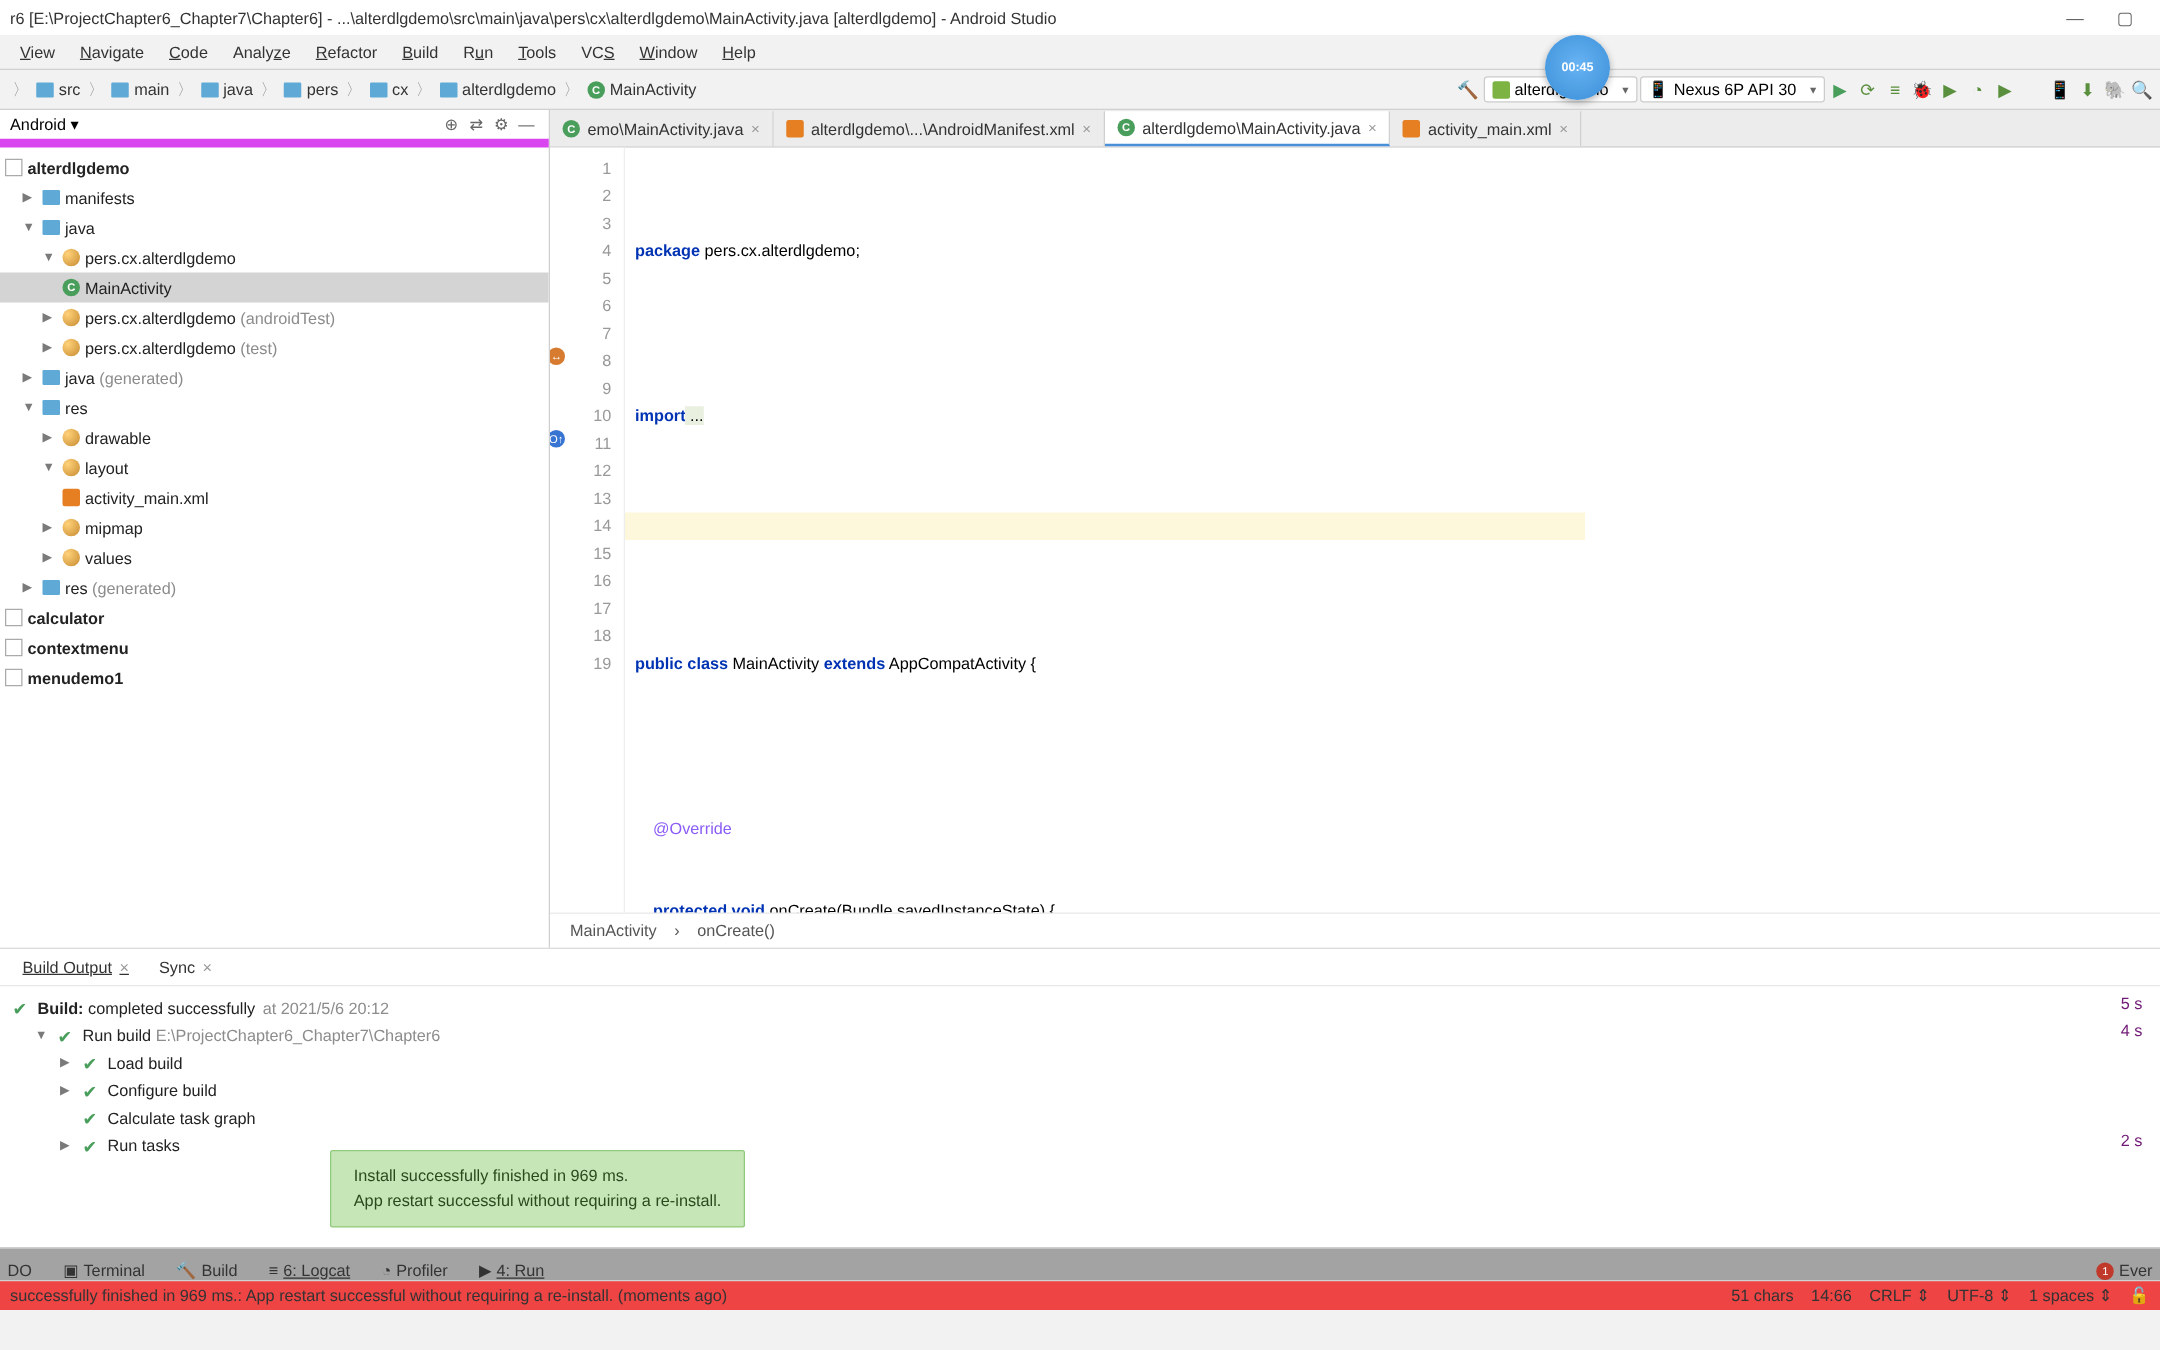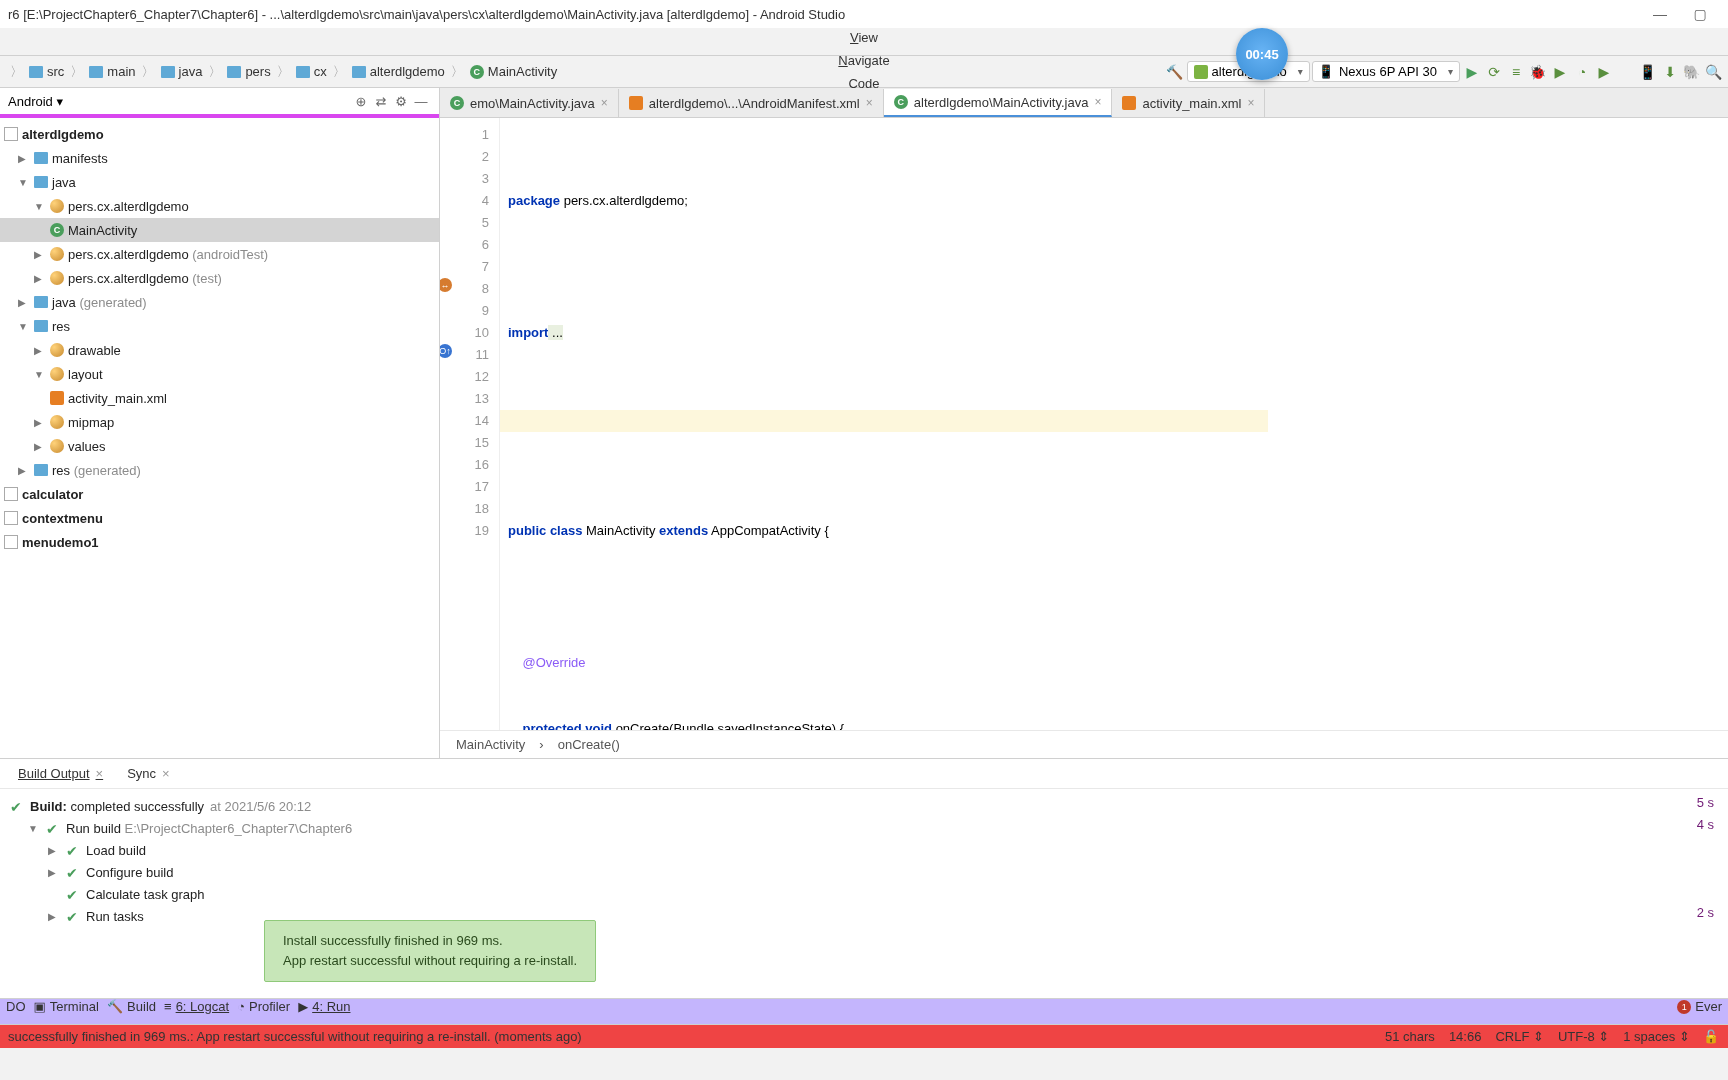"View" .menu-bar { flex-direction: column -> none }
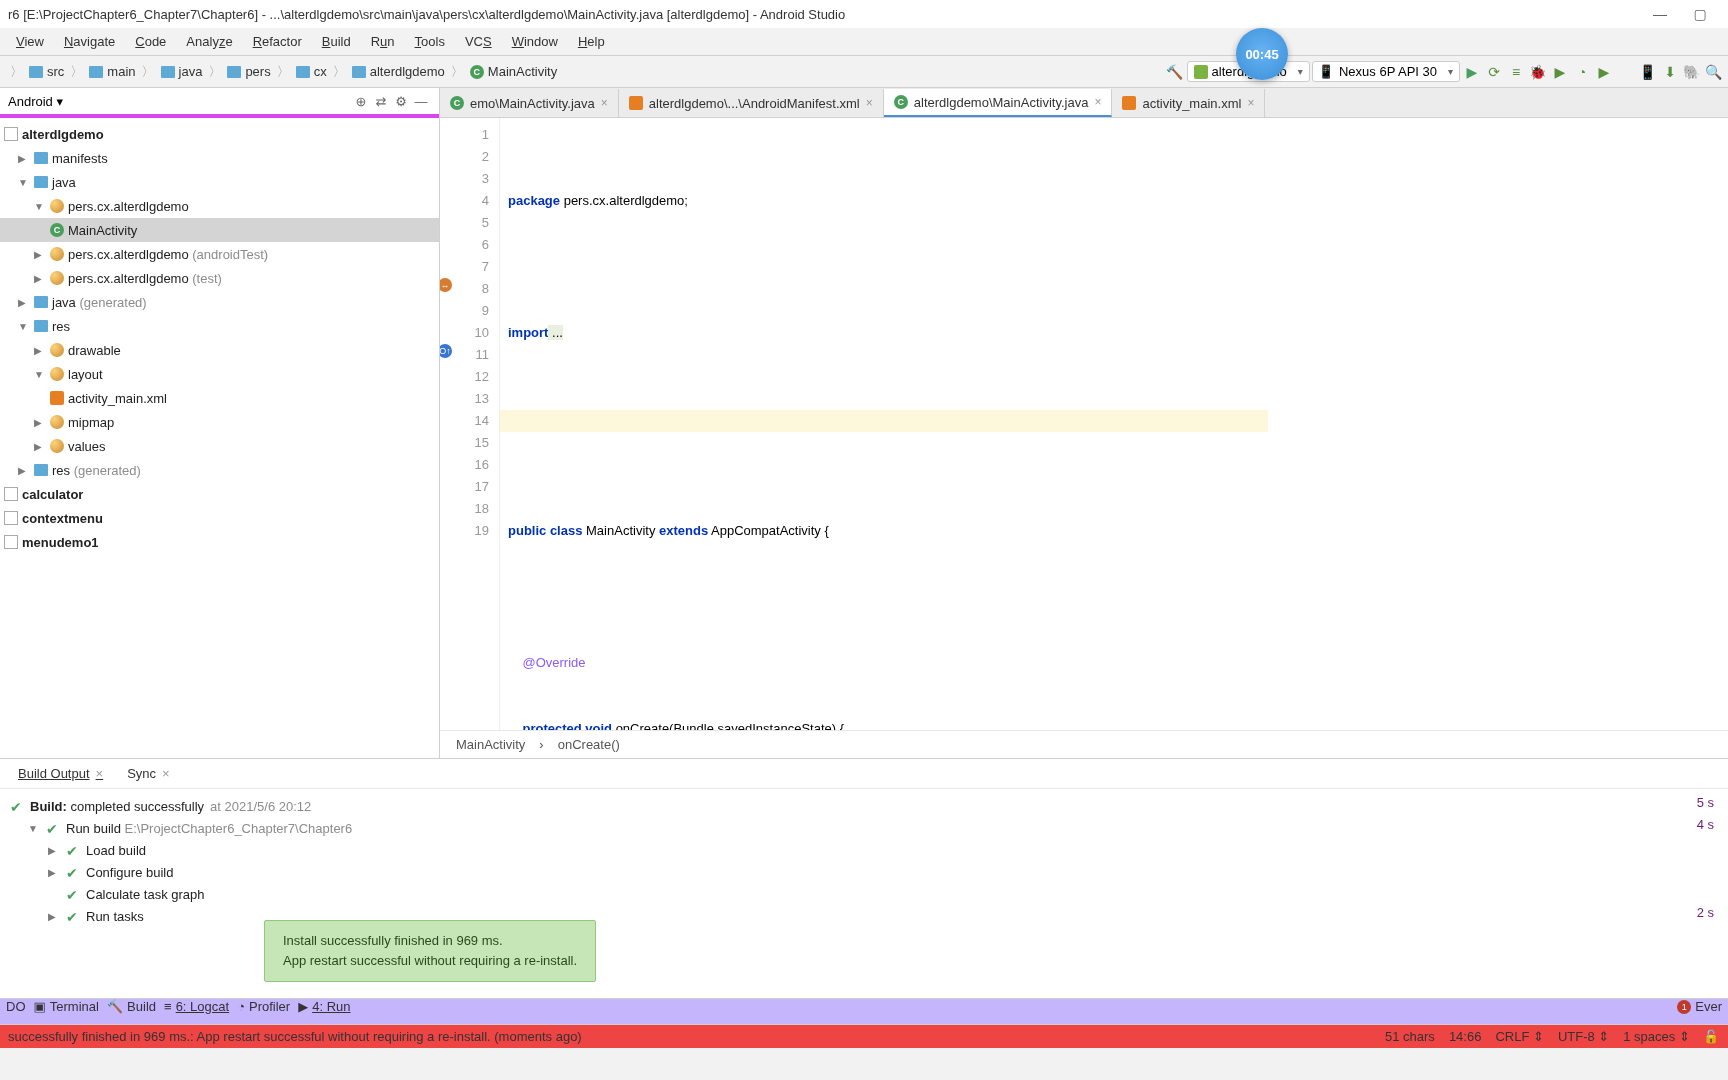"00:45" .timer-badge { font-size: 13px -> 10px }
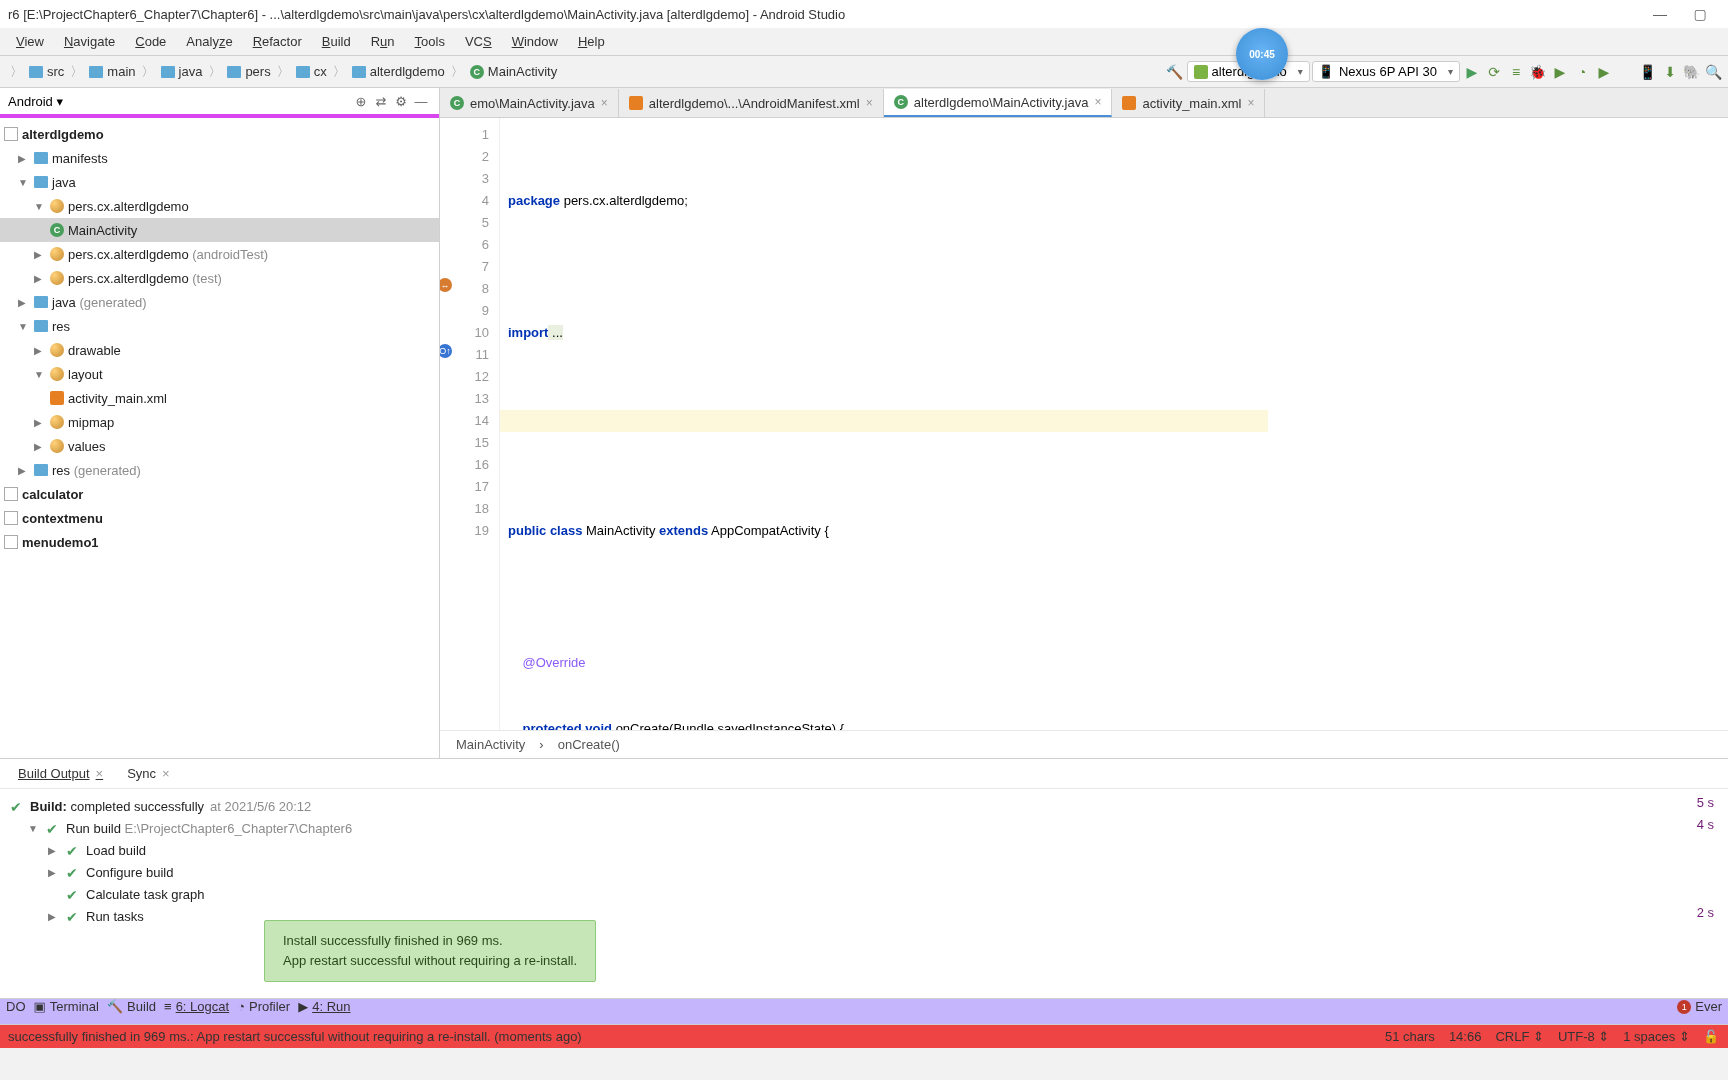"Android ▾" .project-header { border-bottom: 4px solid #d946ef -> 7px solid #d946ef }
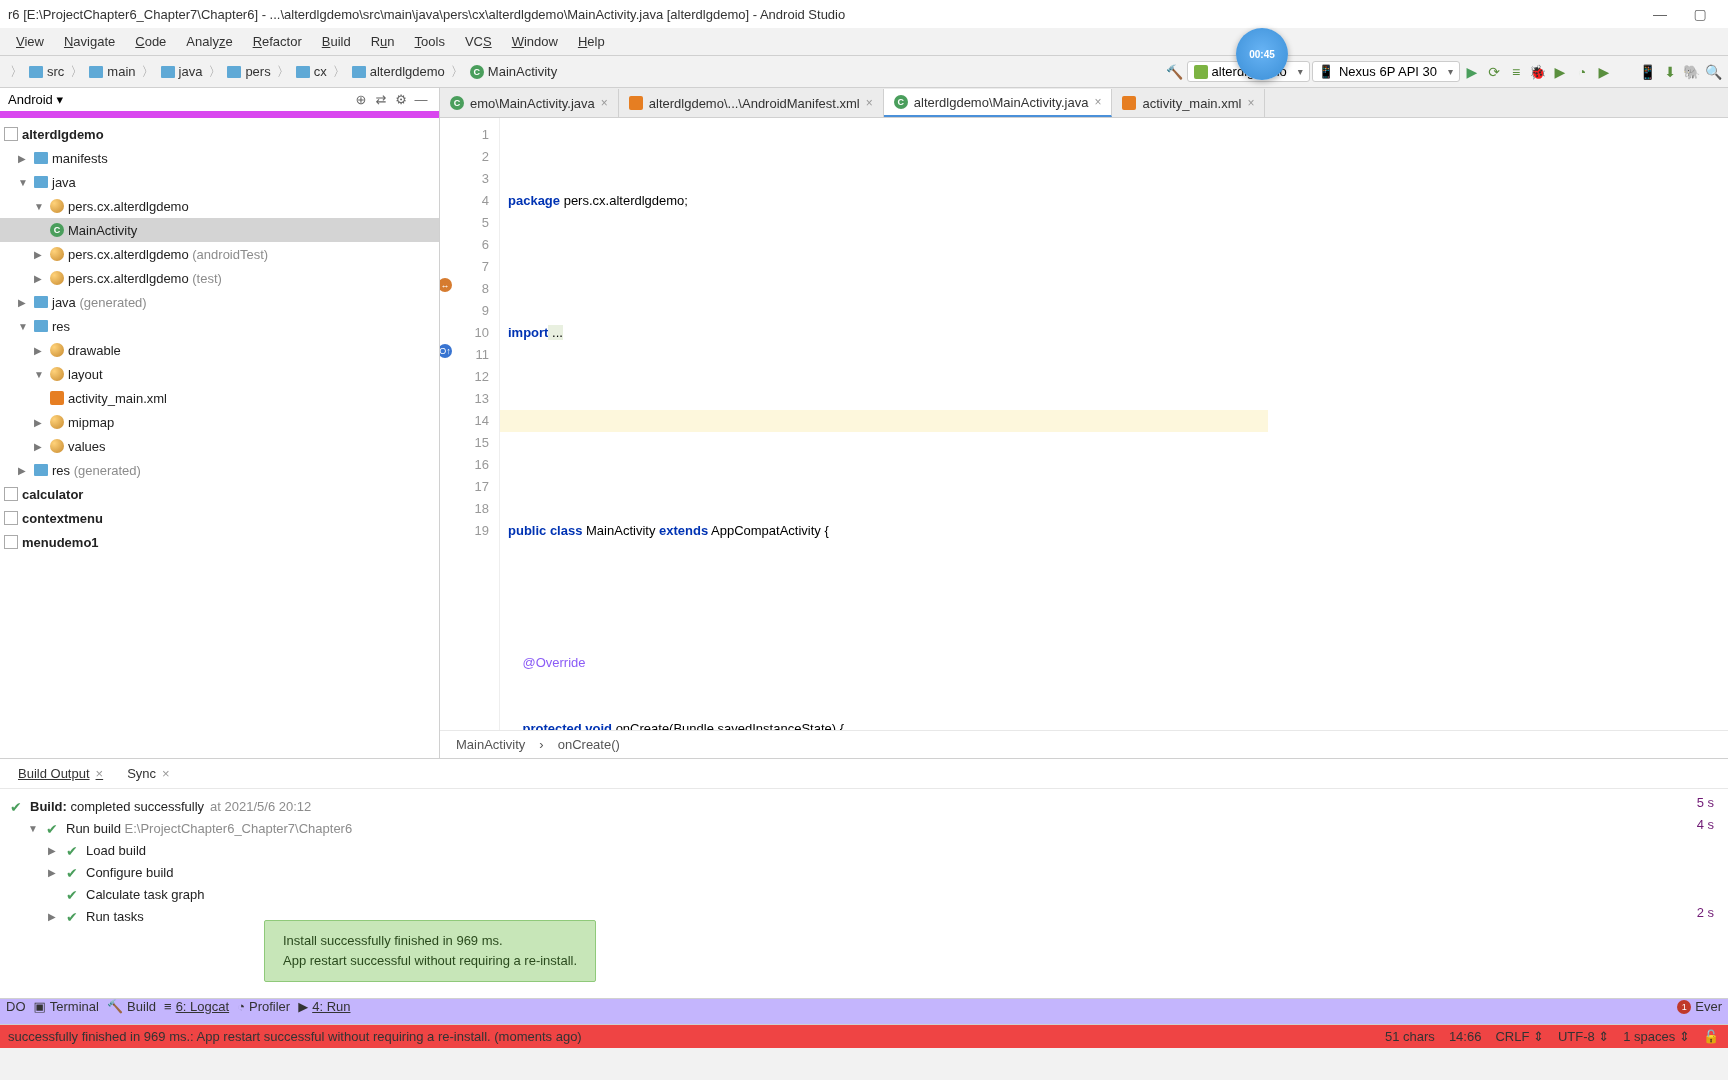"DO" .bottom-tools { align-items: flex-start -> flex-end; background: #c4b5fd -> #a3a3a3; gap: 8px -> 25px }
